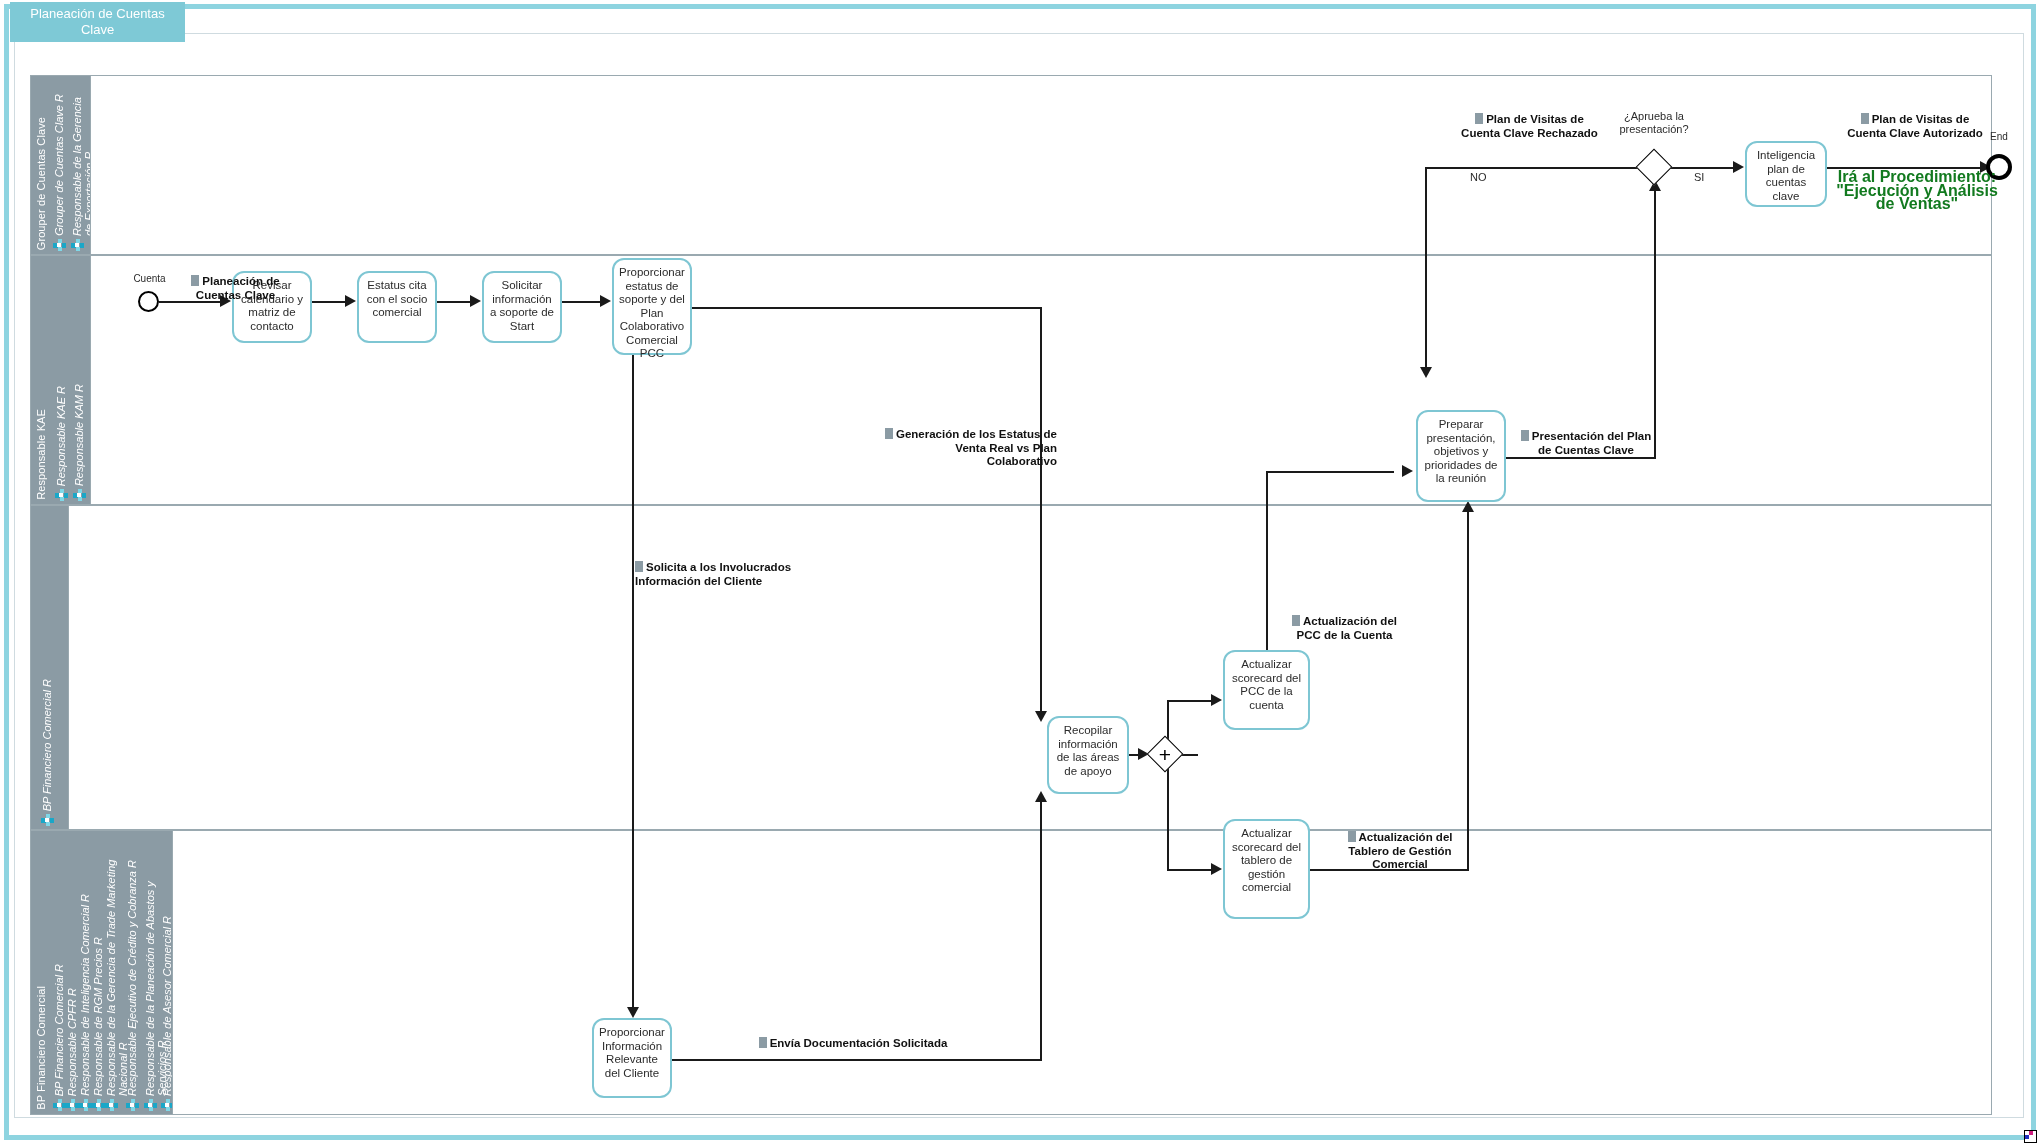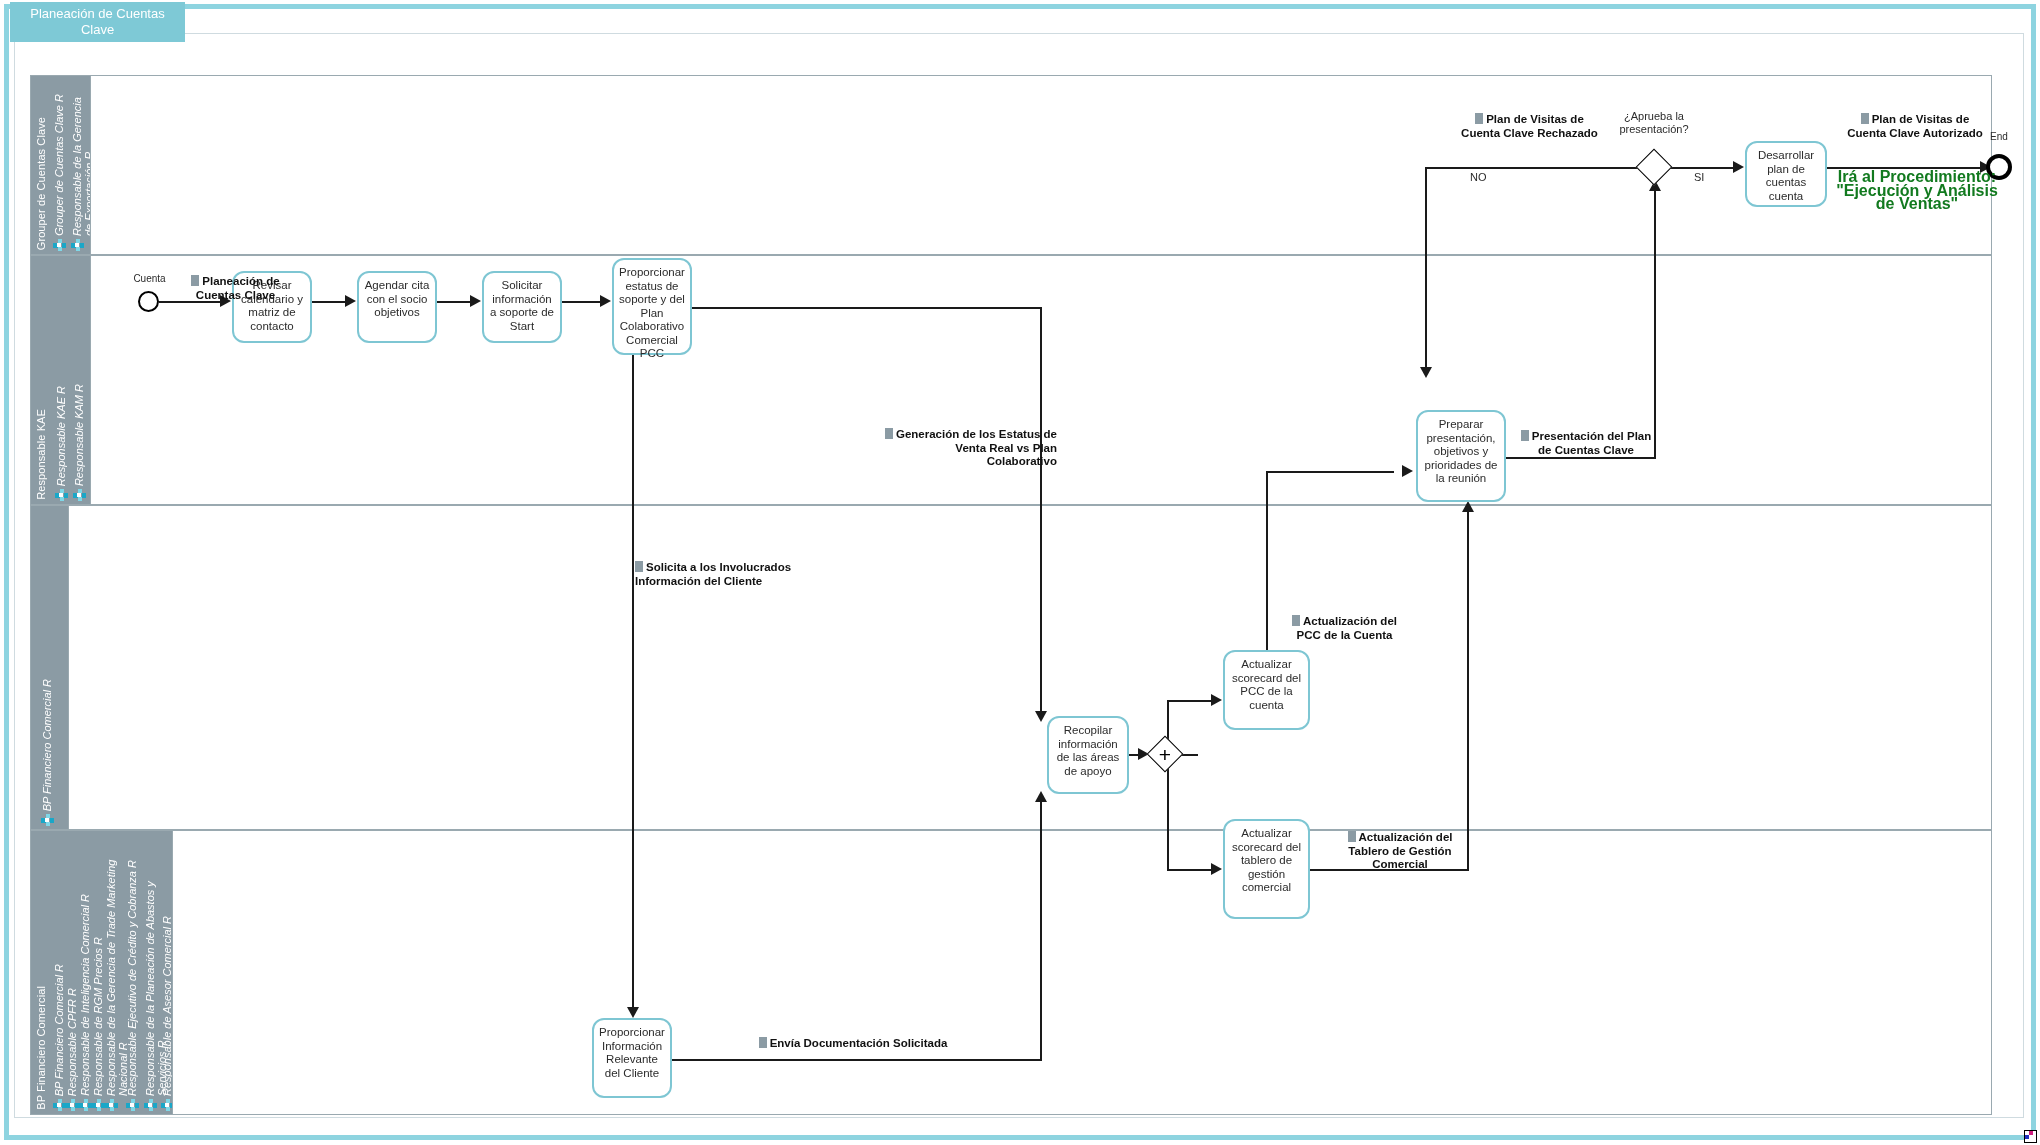"Desarrollar plan de cuentas cuenta" span { text: Desarrollar plan de cuentas cuenta -> Inteligencia plan de cuentas clave }
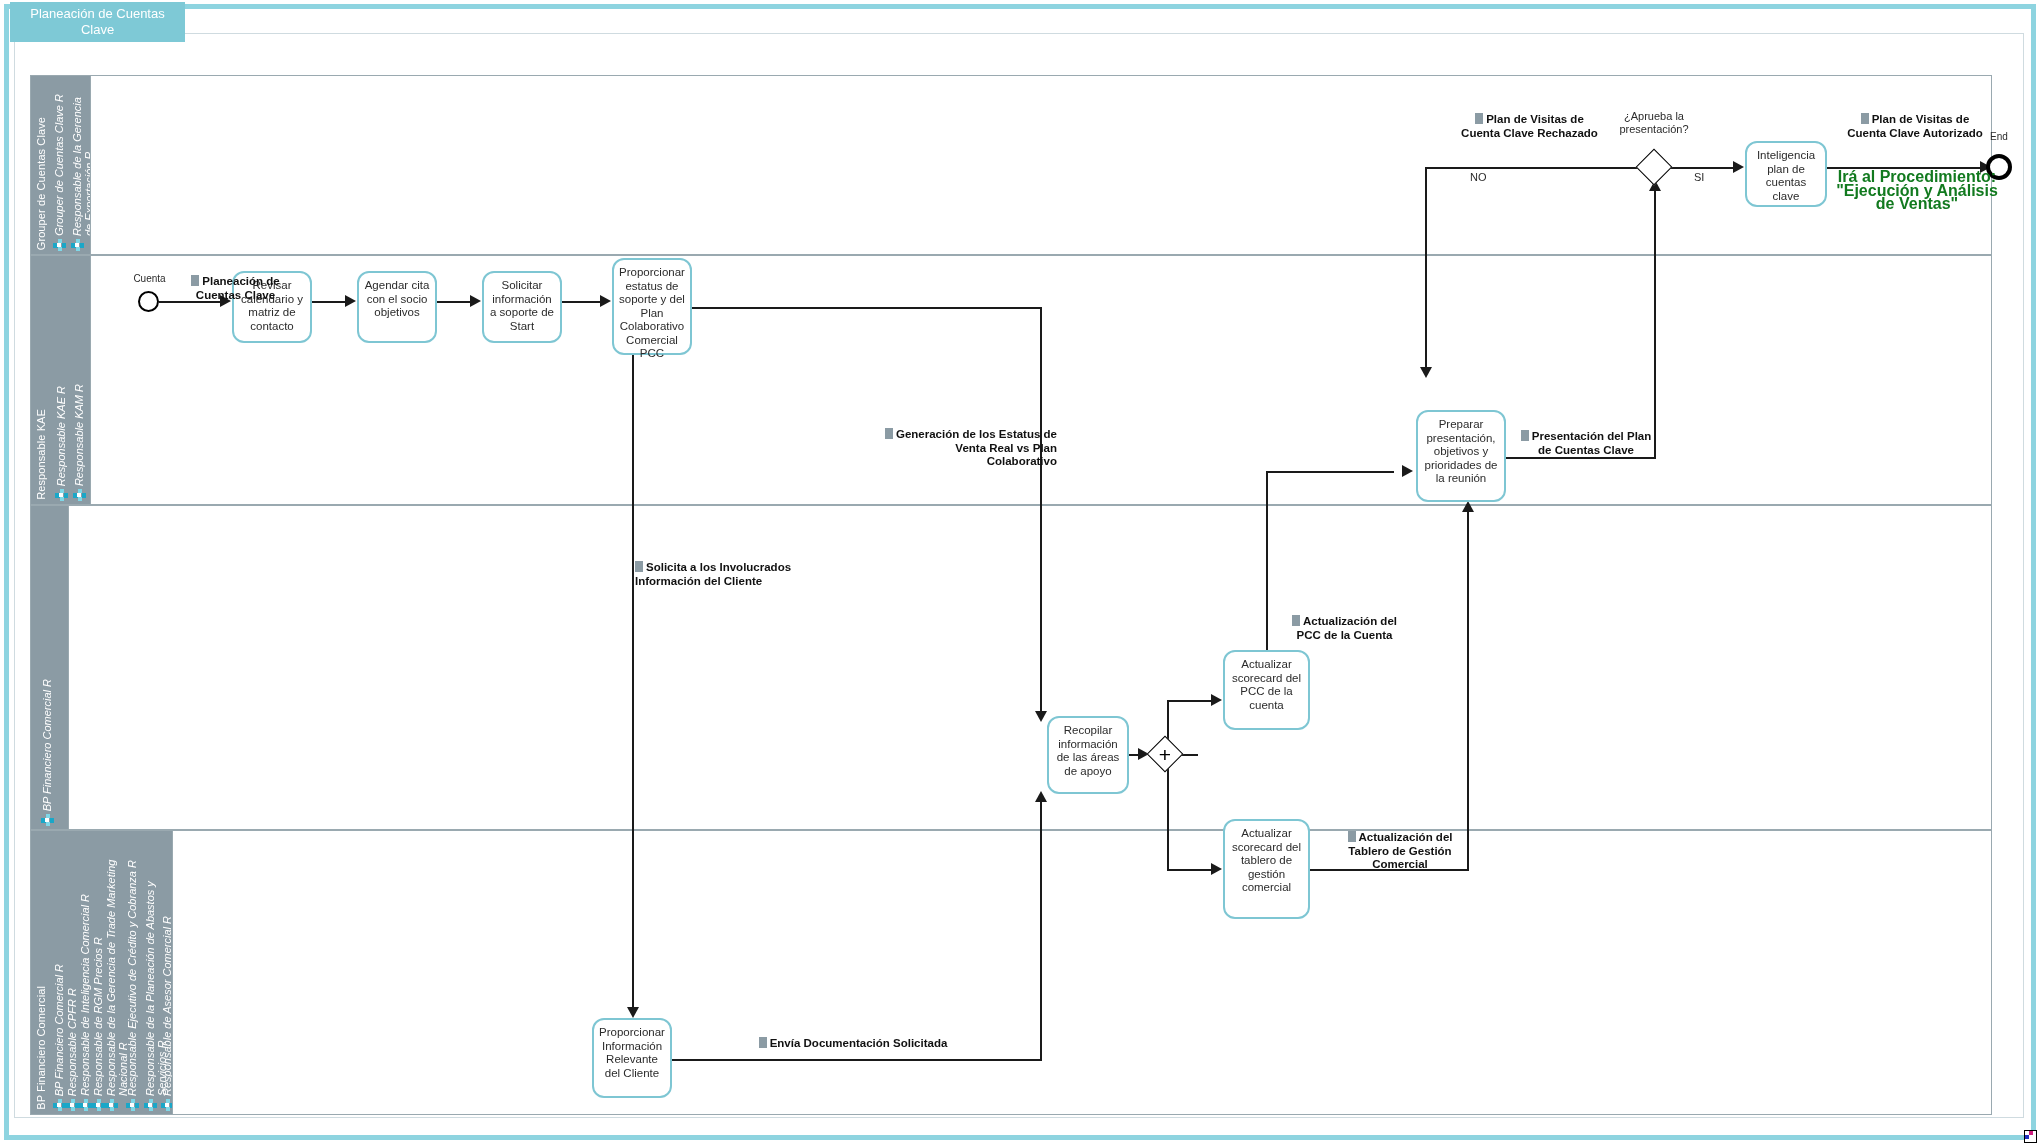"Agendar cita con el socio" span { text: Agendar cita con el socio objetivos -> Estatus cita con el socio comercial }
